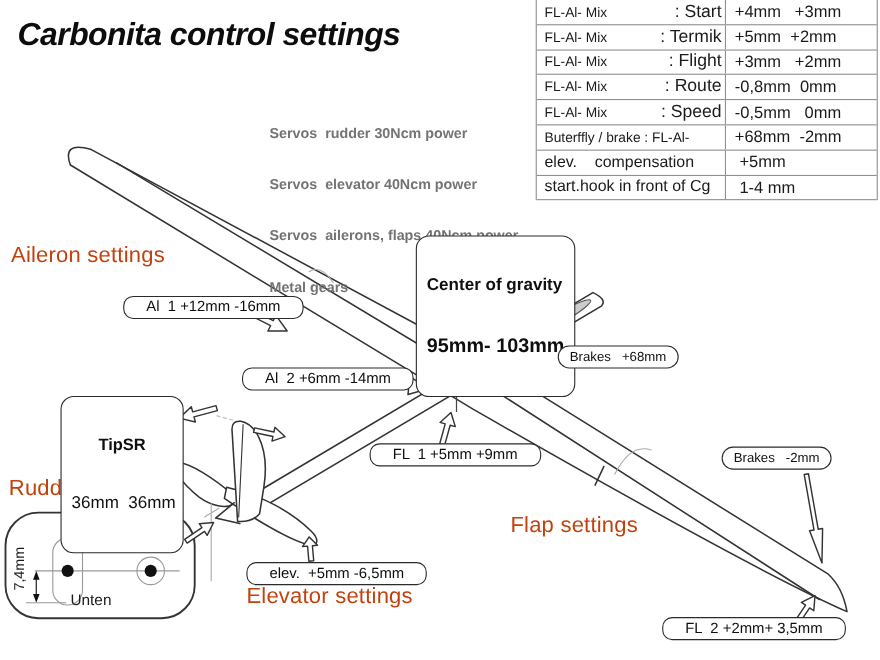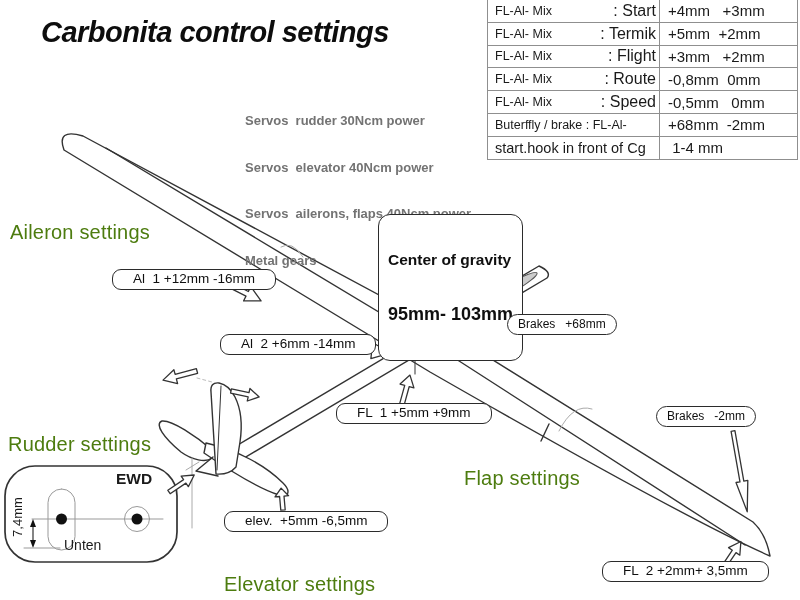"Carbonita control settings" .title { margin-left: 25px -> none }
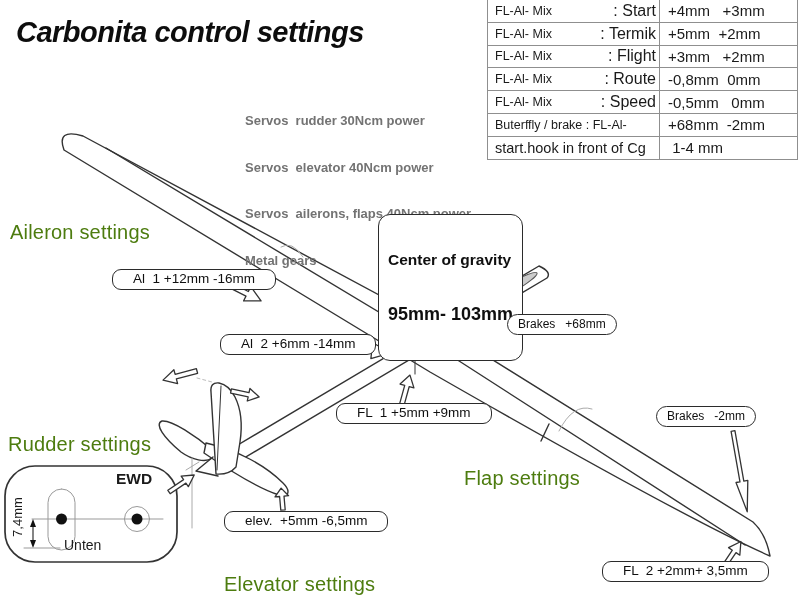"elev. compensation" div.trow { html: none -> <div> <div> <span>elev. compensation</span> <span></span> </div> <div> +5mm</div> </div> }
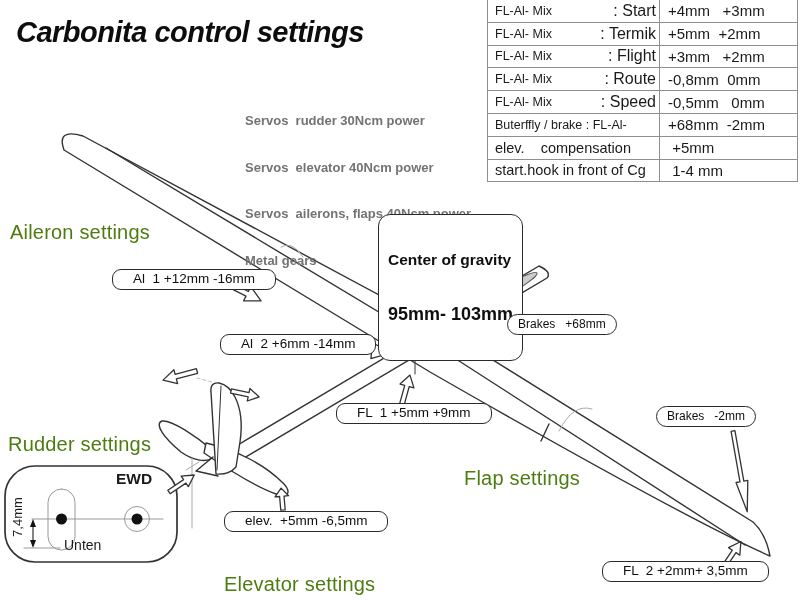"Aileron settings" .seclabel { color: #4d7c0f -> #c2410c }
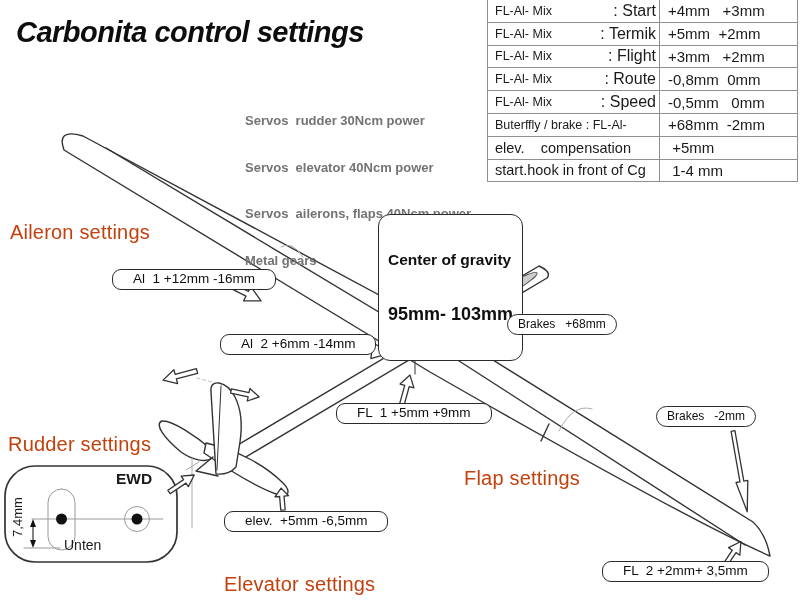"TipSR" div.callout { html: none -> <div> <span>TipSR</span> <span>36mm 36mm</span> </div> }
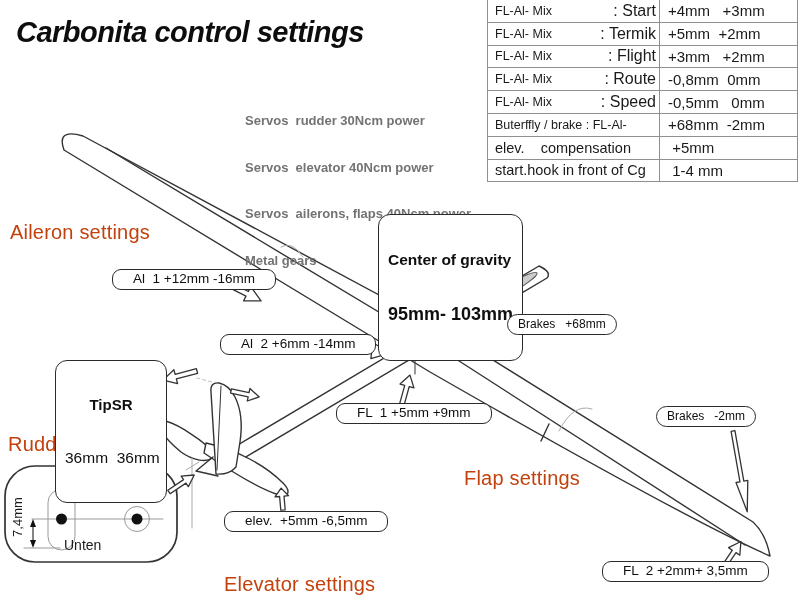"Elevator settings" div.txt { top: 573px -> 531px }
